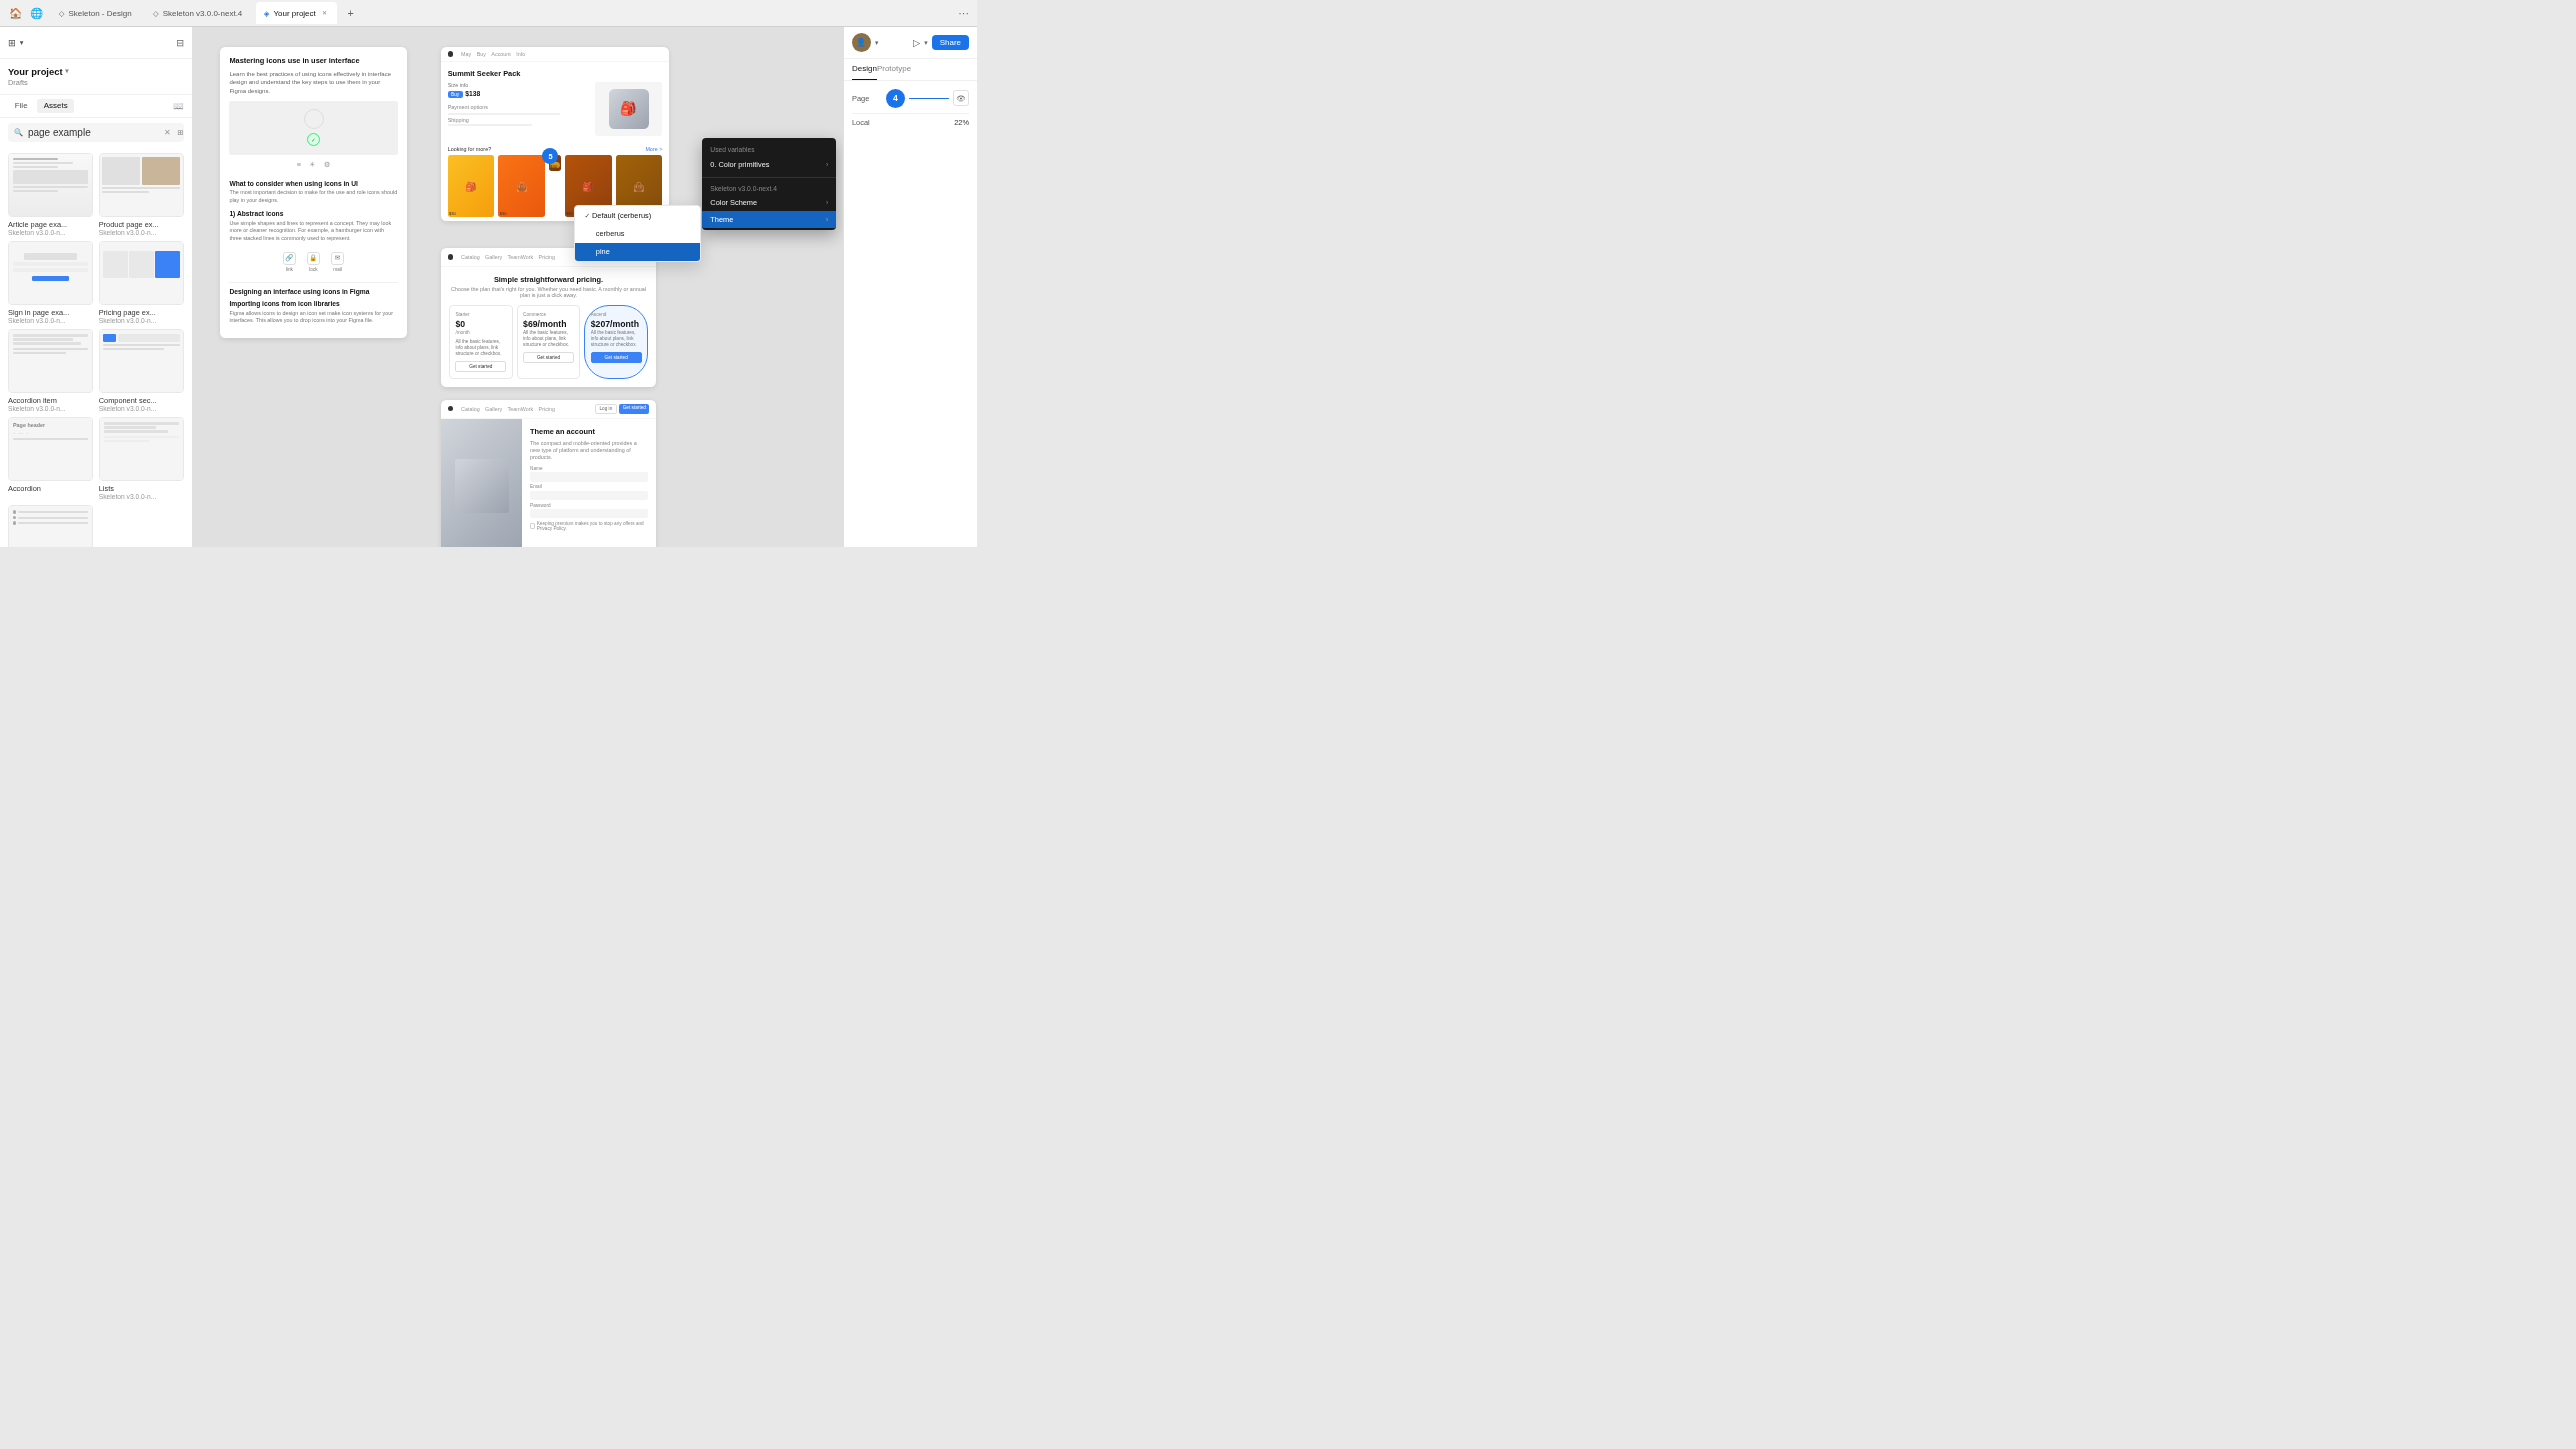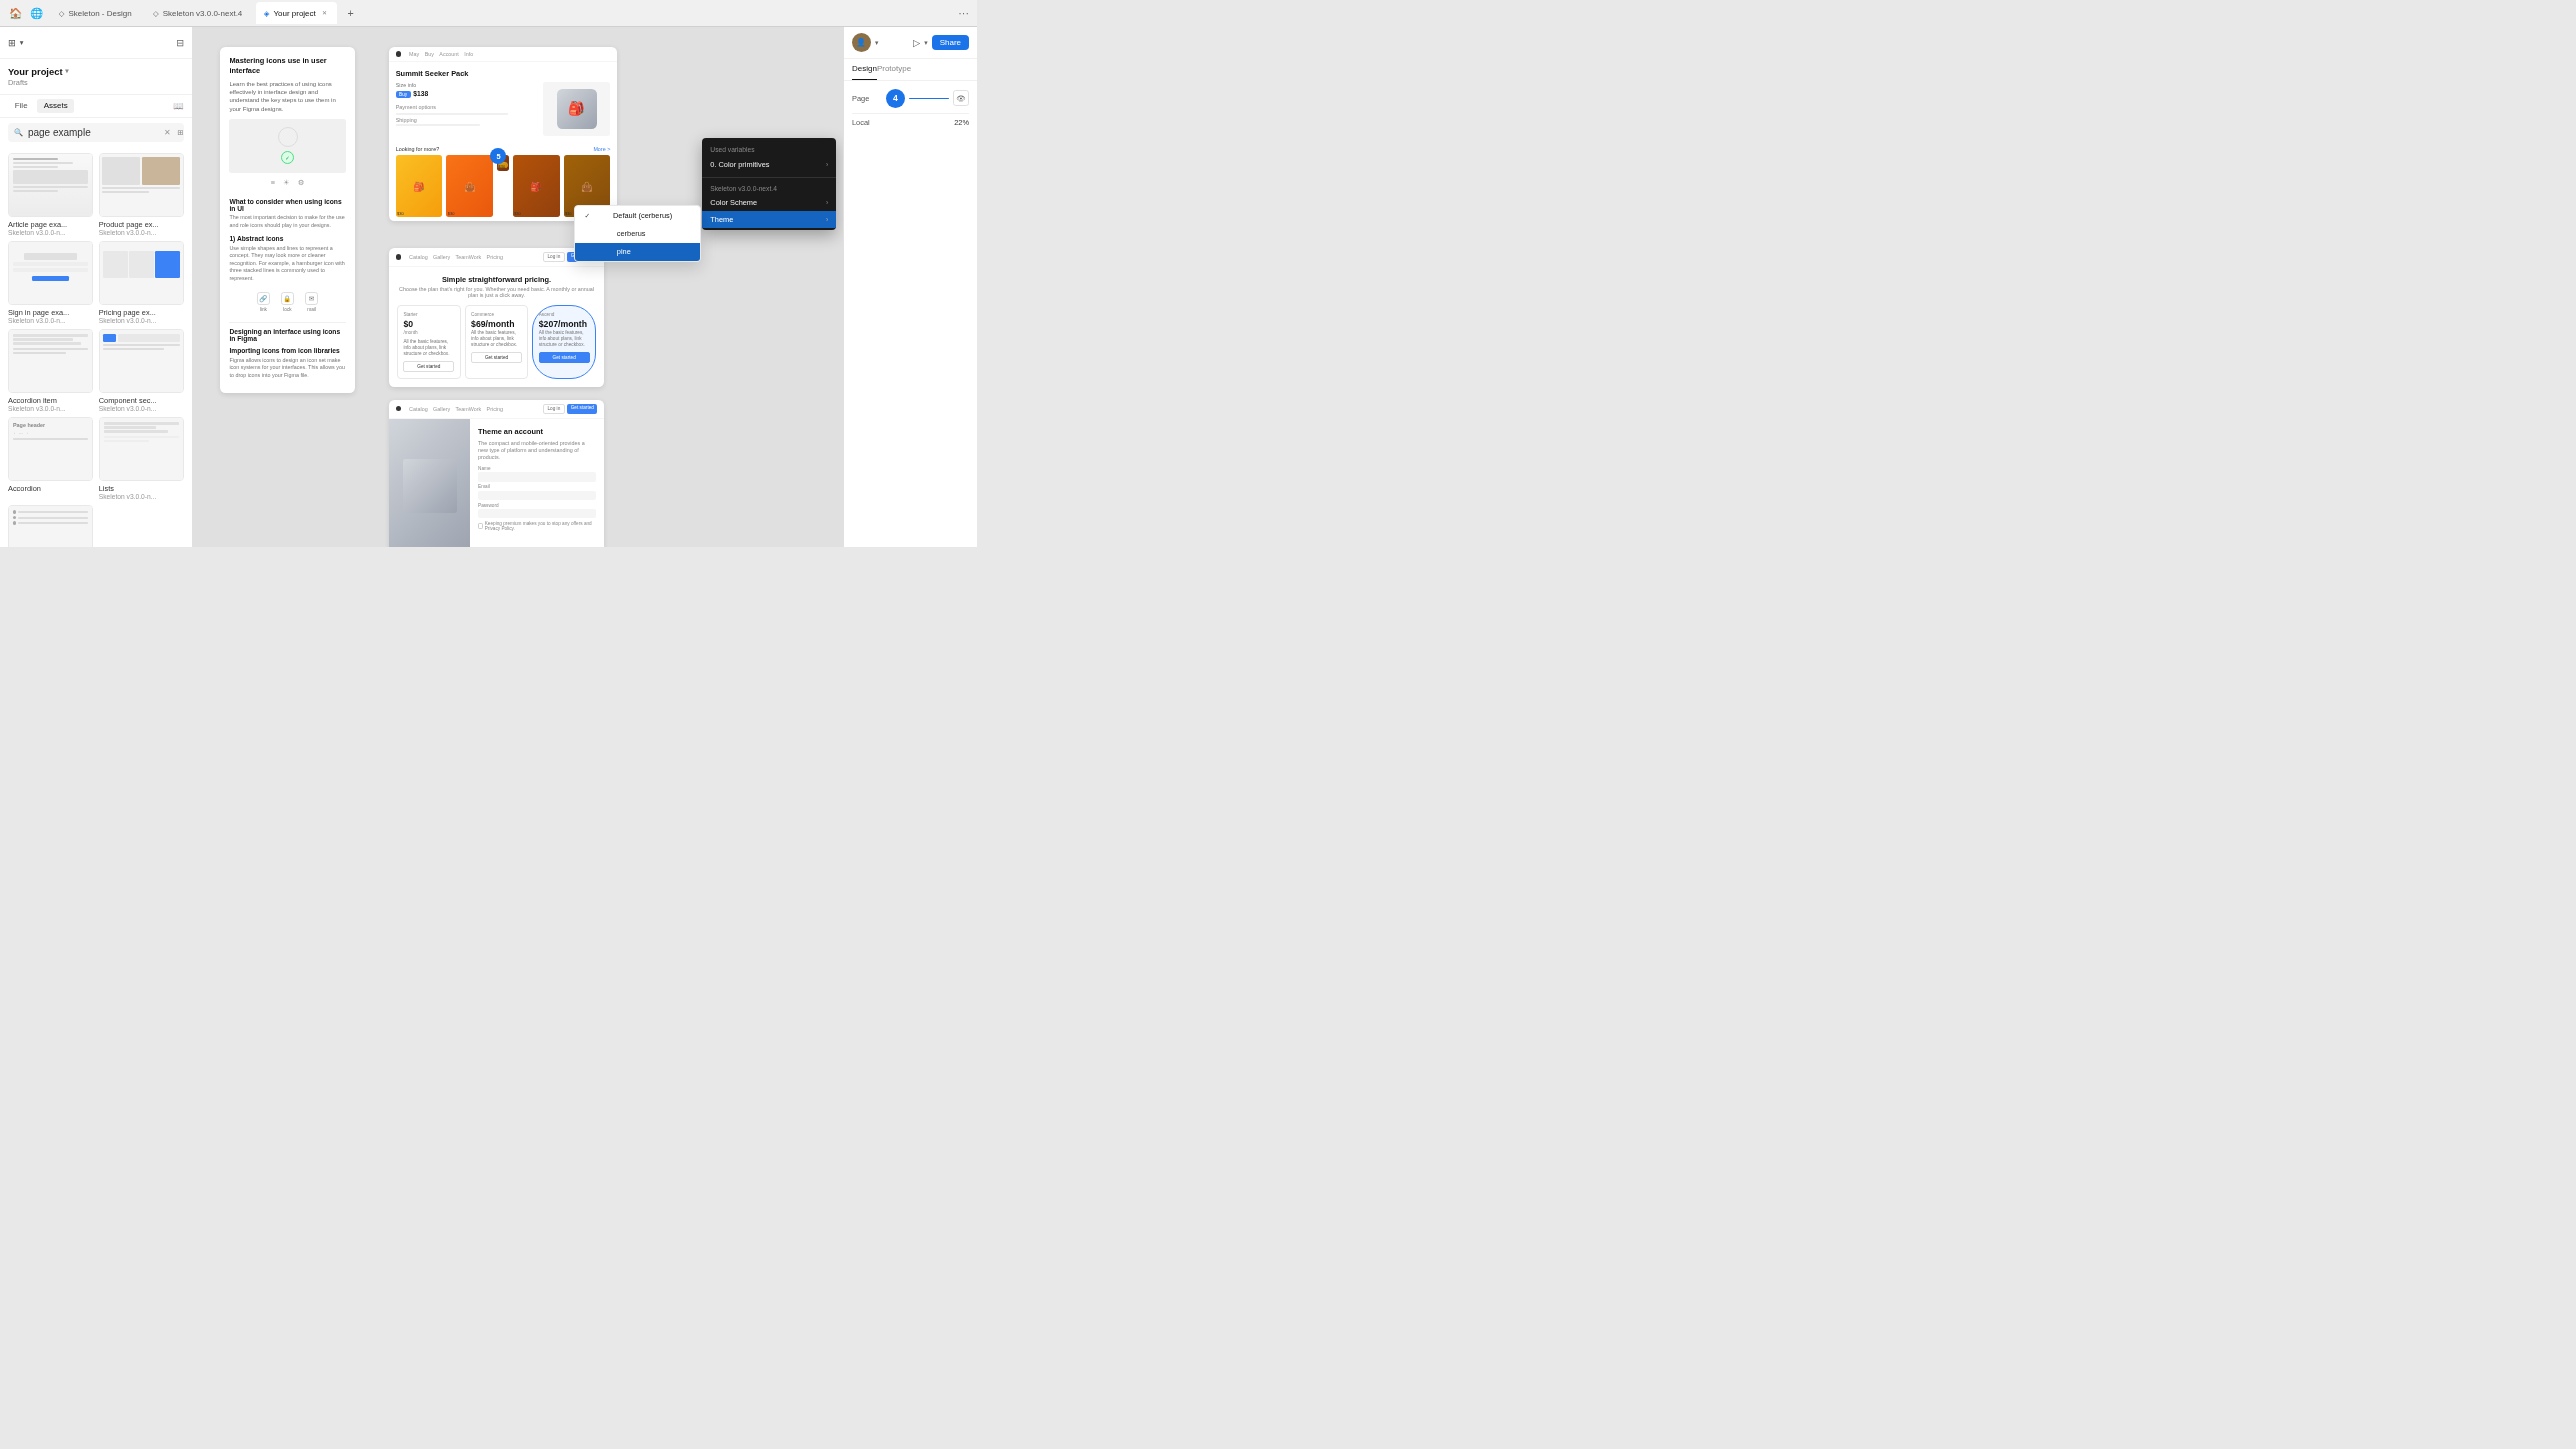"Mastering icons use in user" .article-card { width: 135px -> 187px }
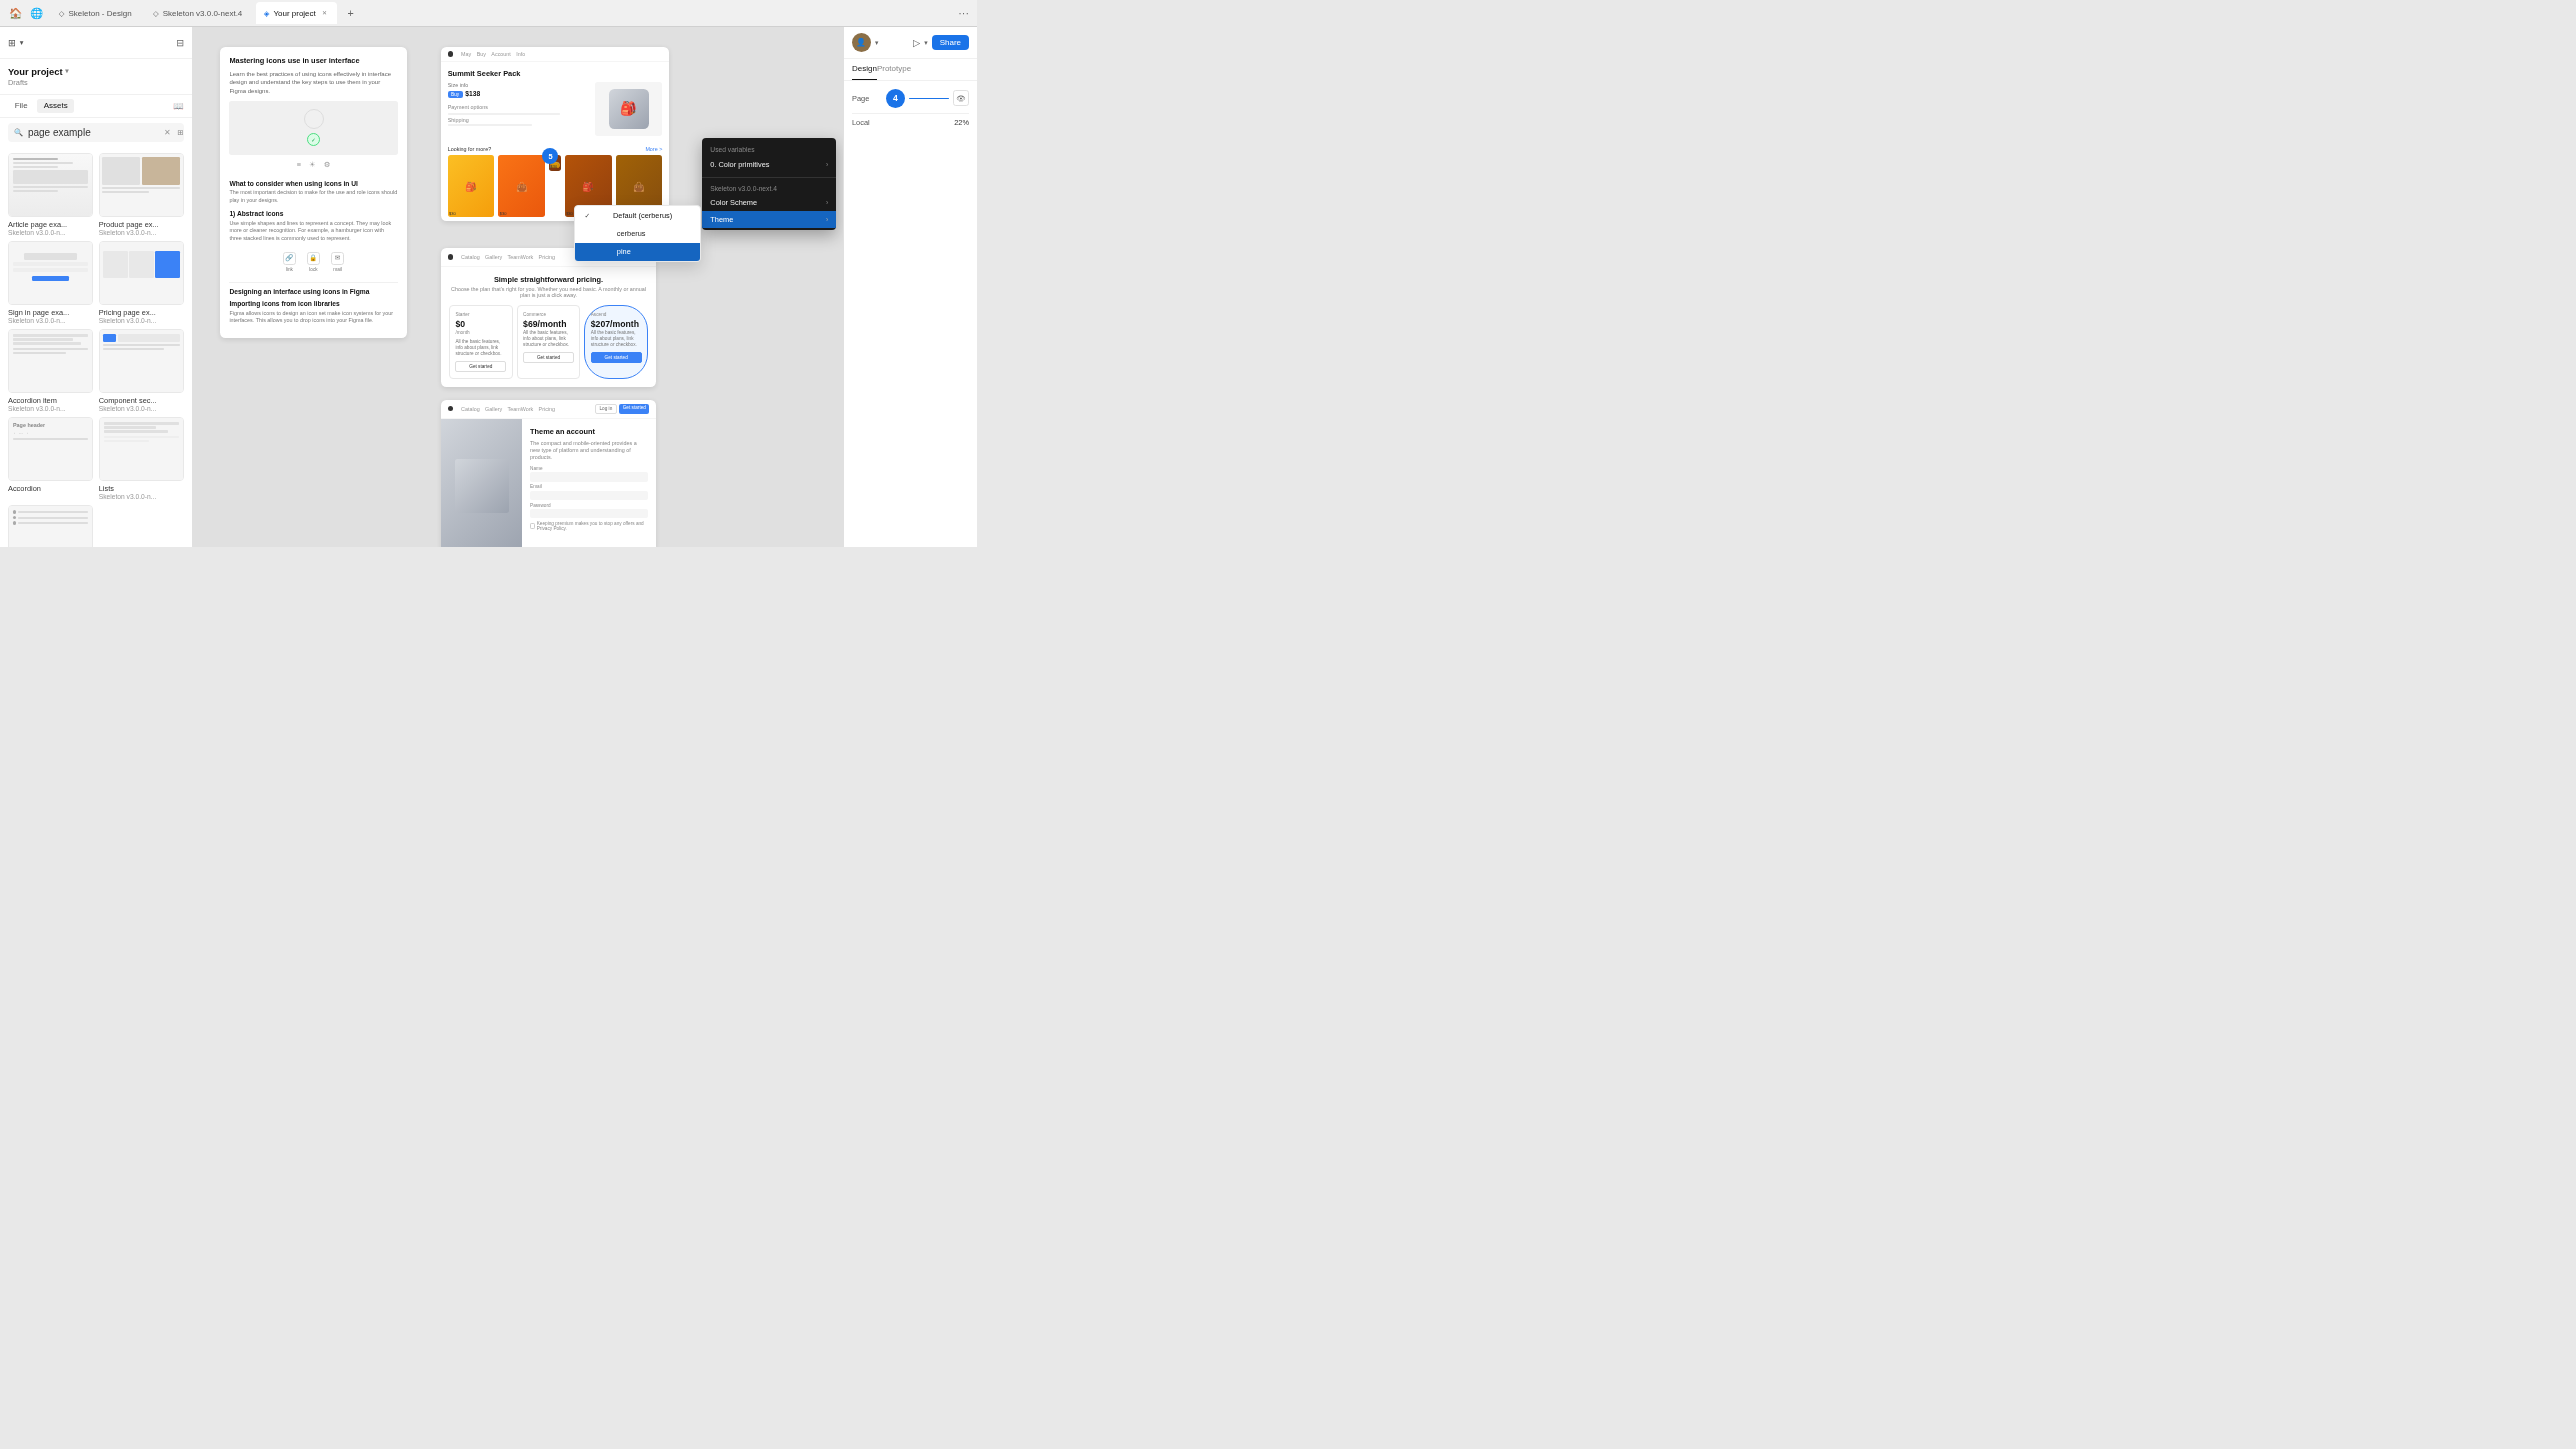"Default (cerberus)" .cs-item { gap: 23px -> 2px }
